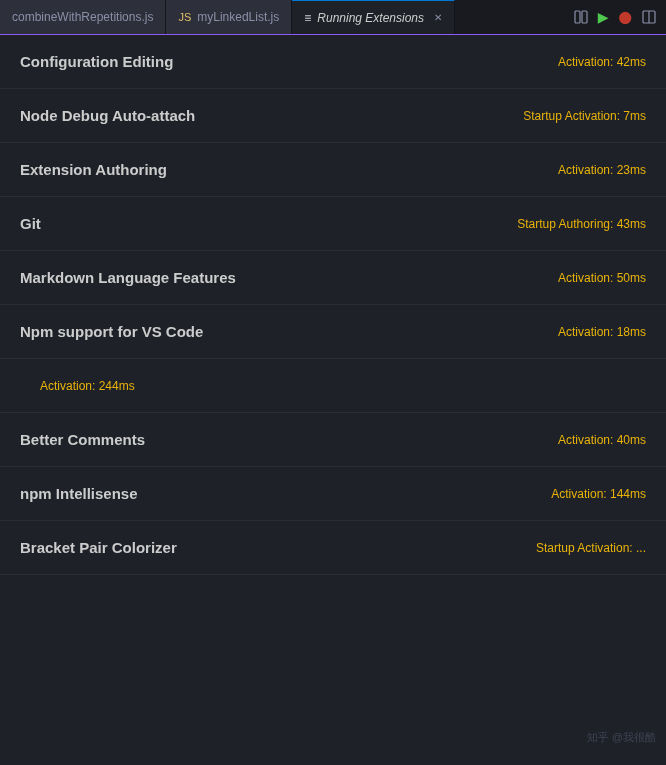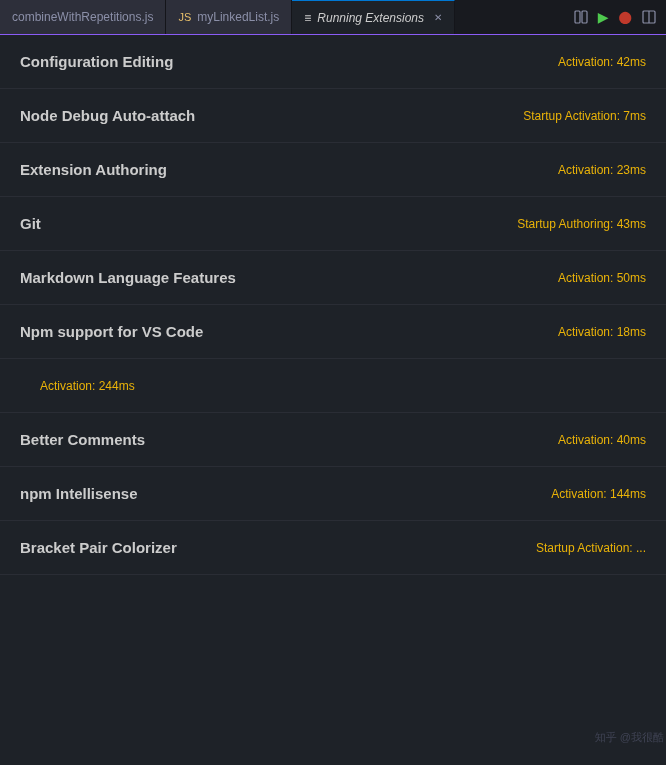"知乎 @我很酷" .watermark { right: 2px -> 10px }
